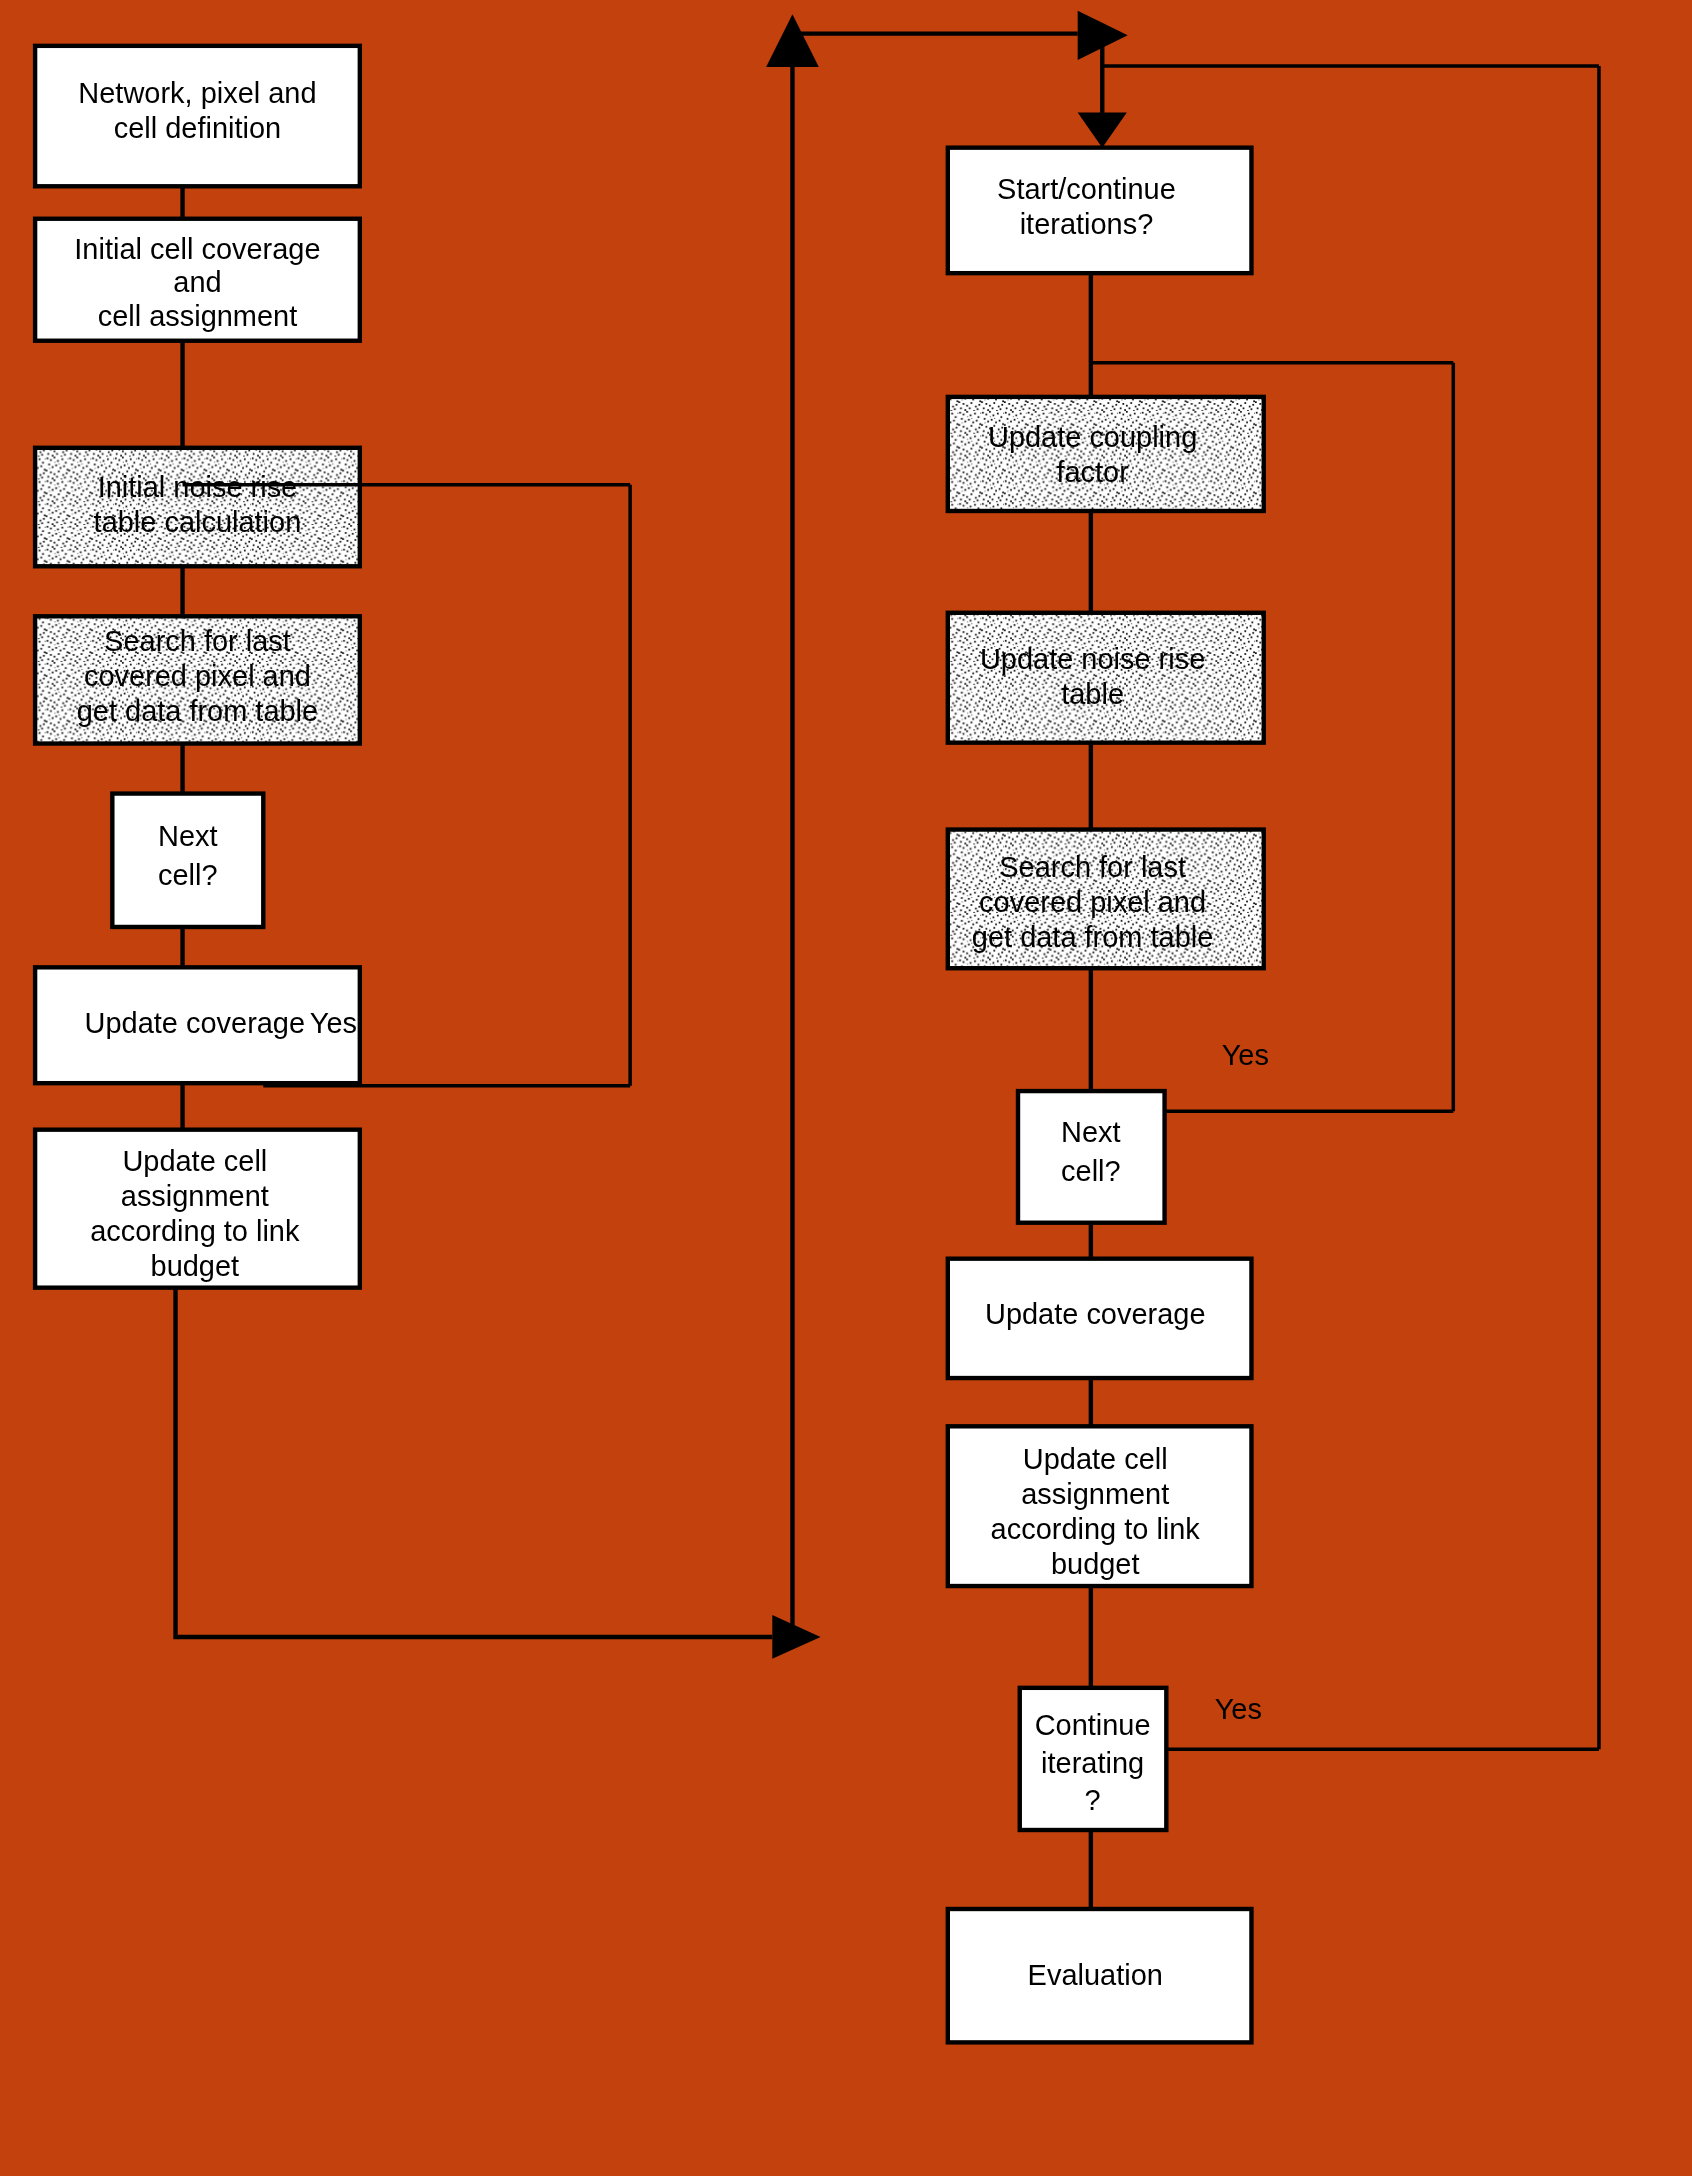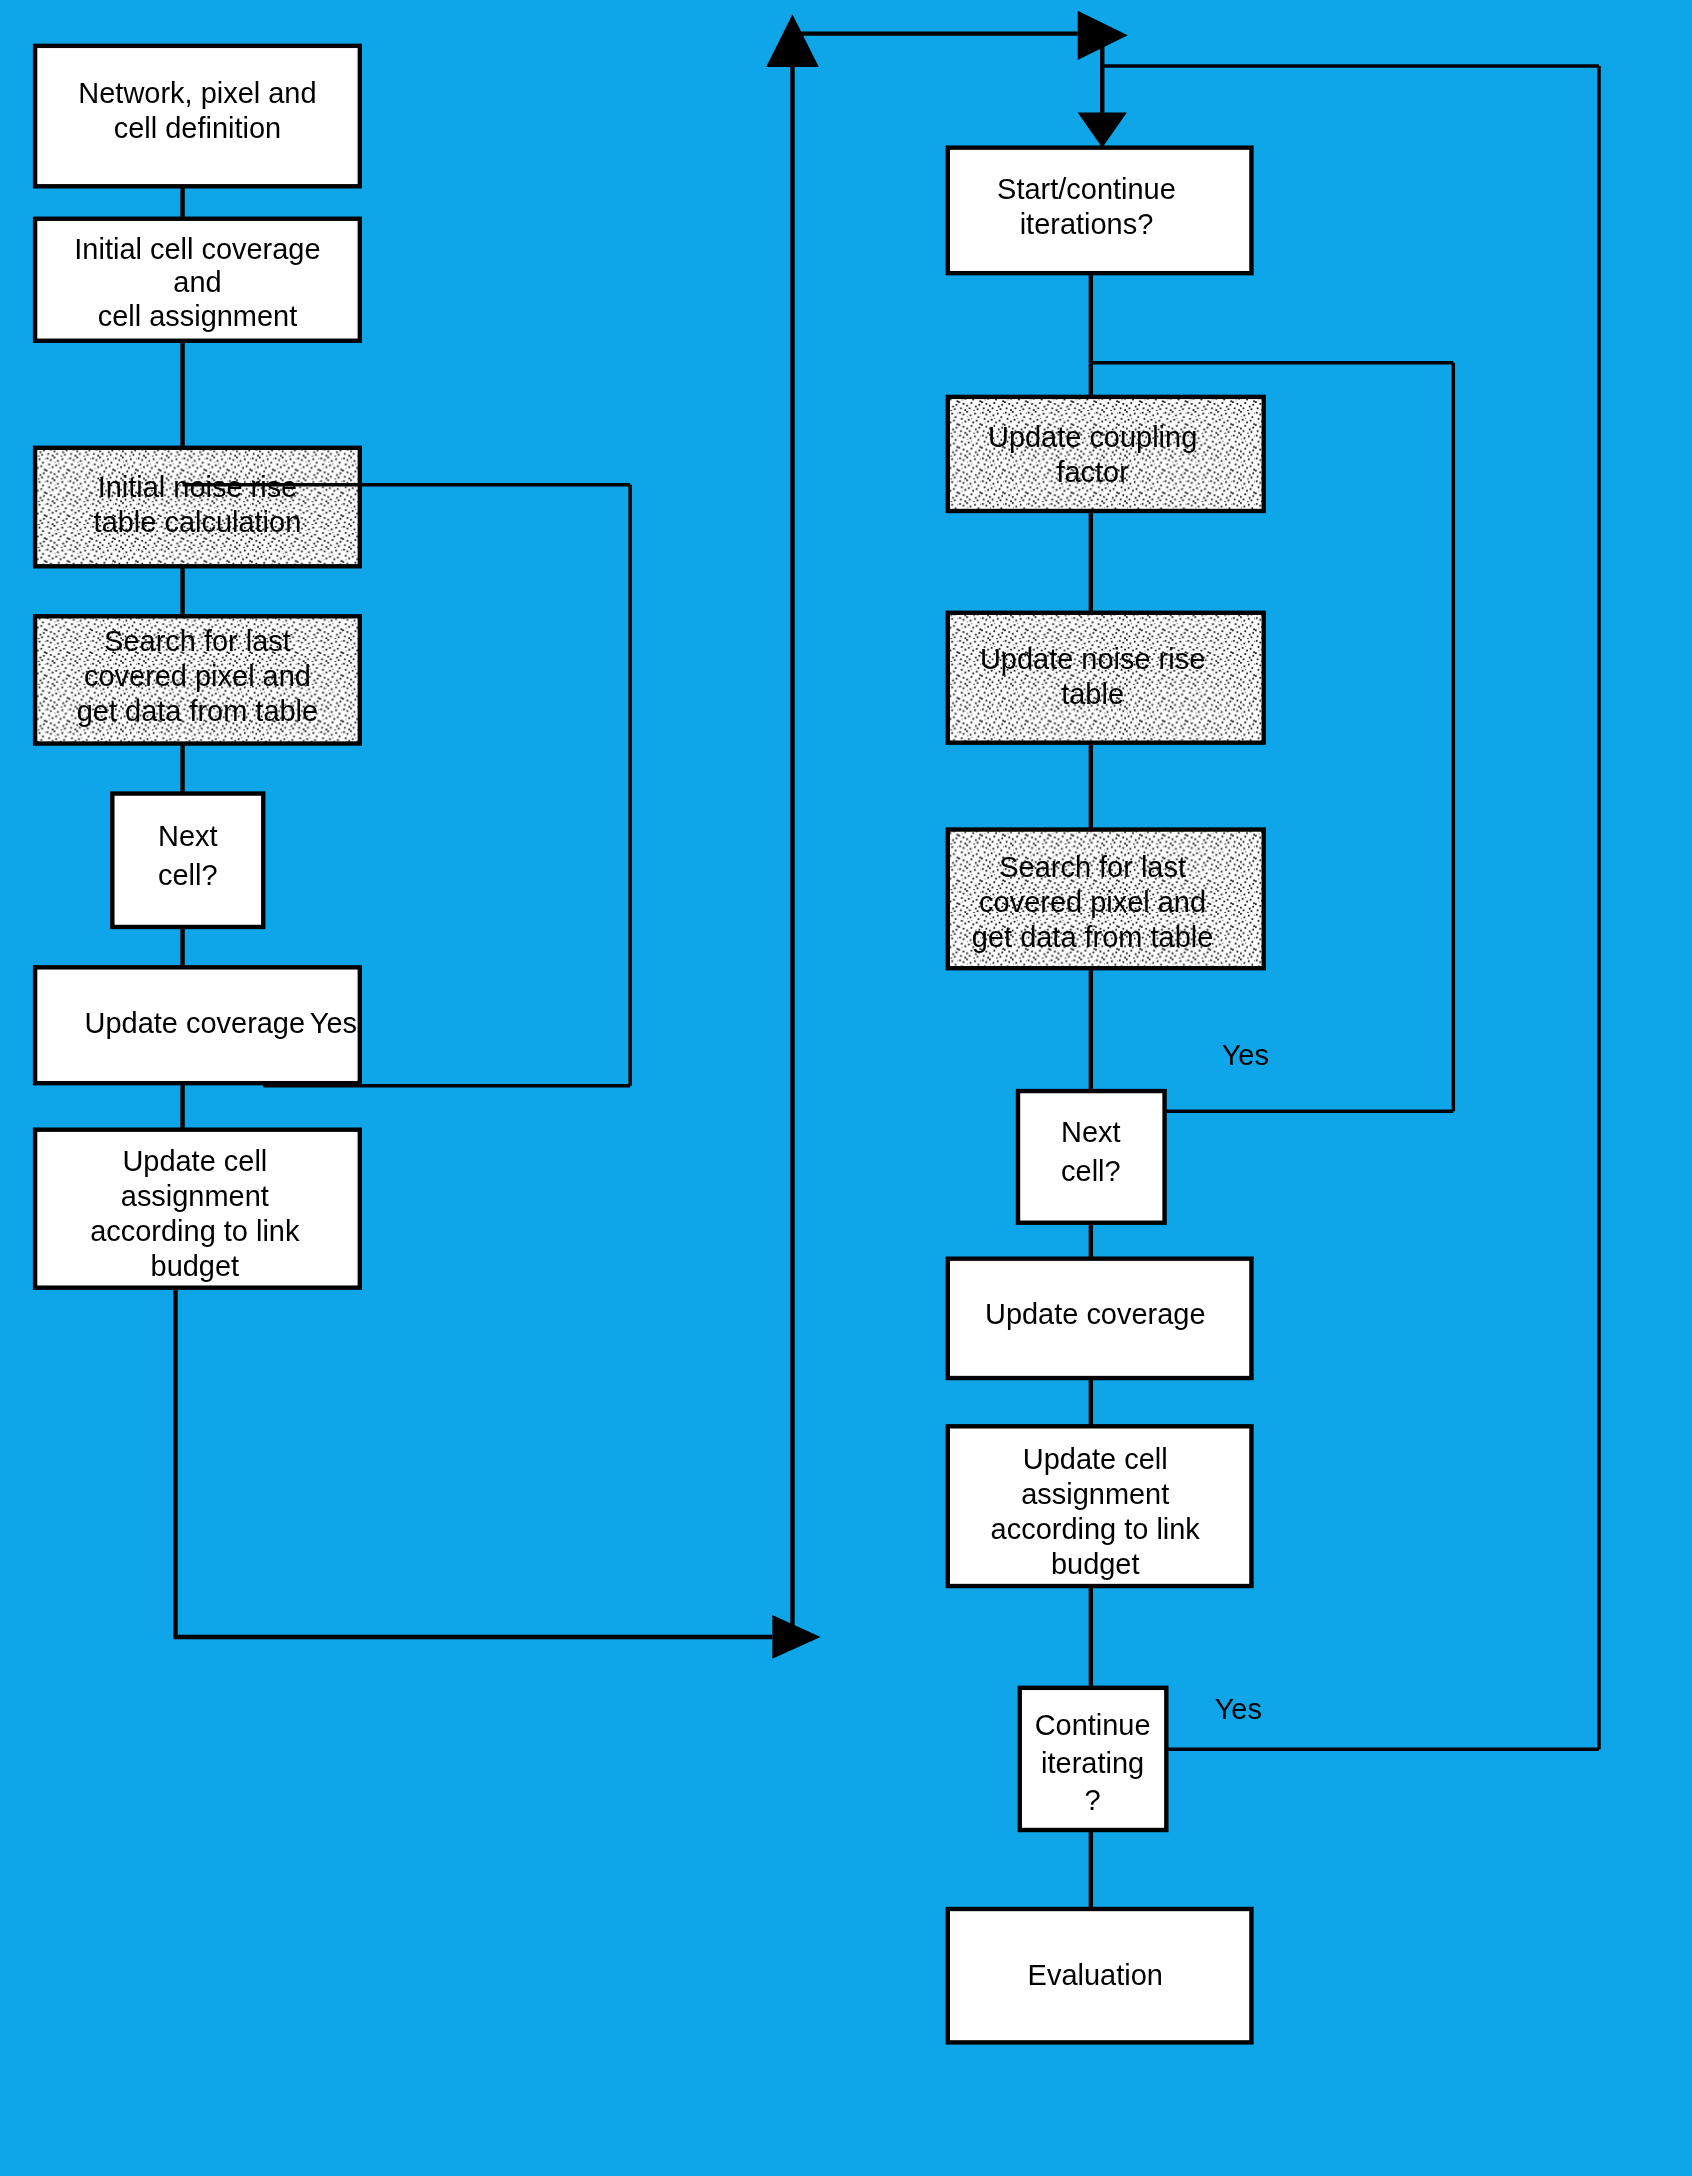"Network, pixel and" #canvas { background: #0ea5e9 -> #c2410c }
